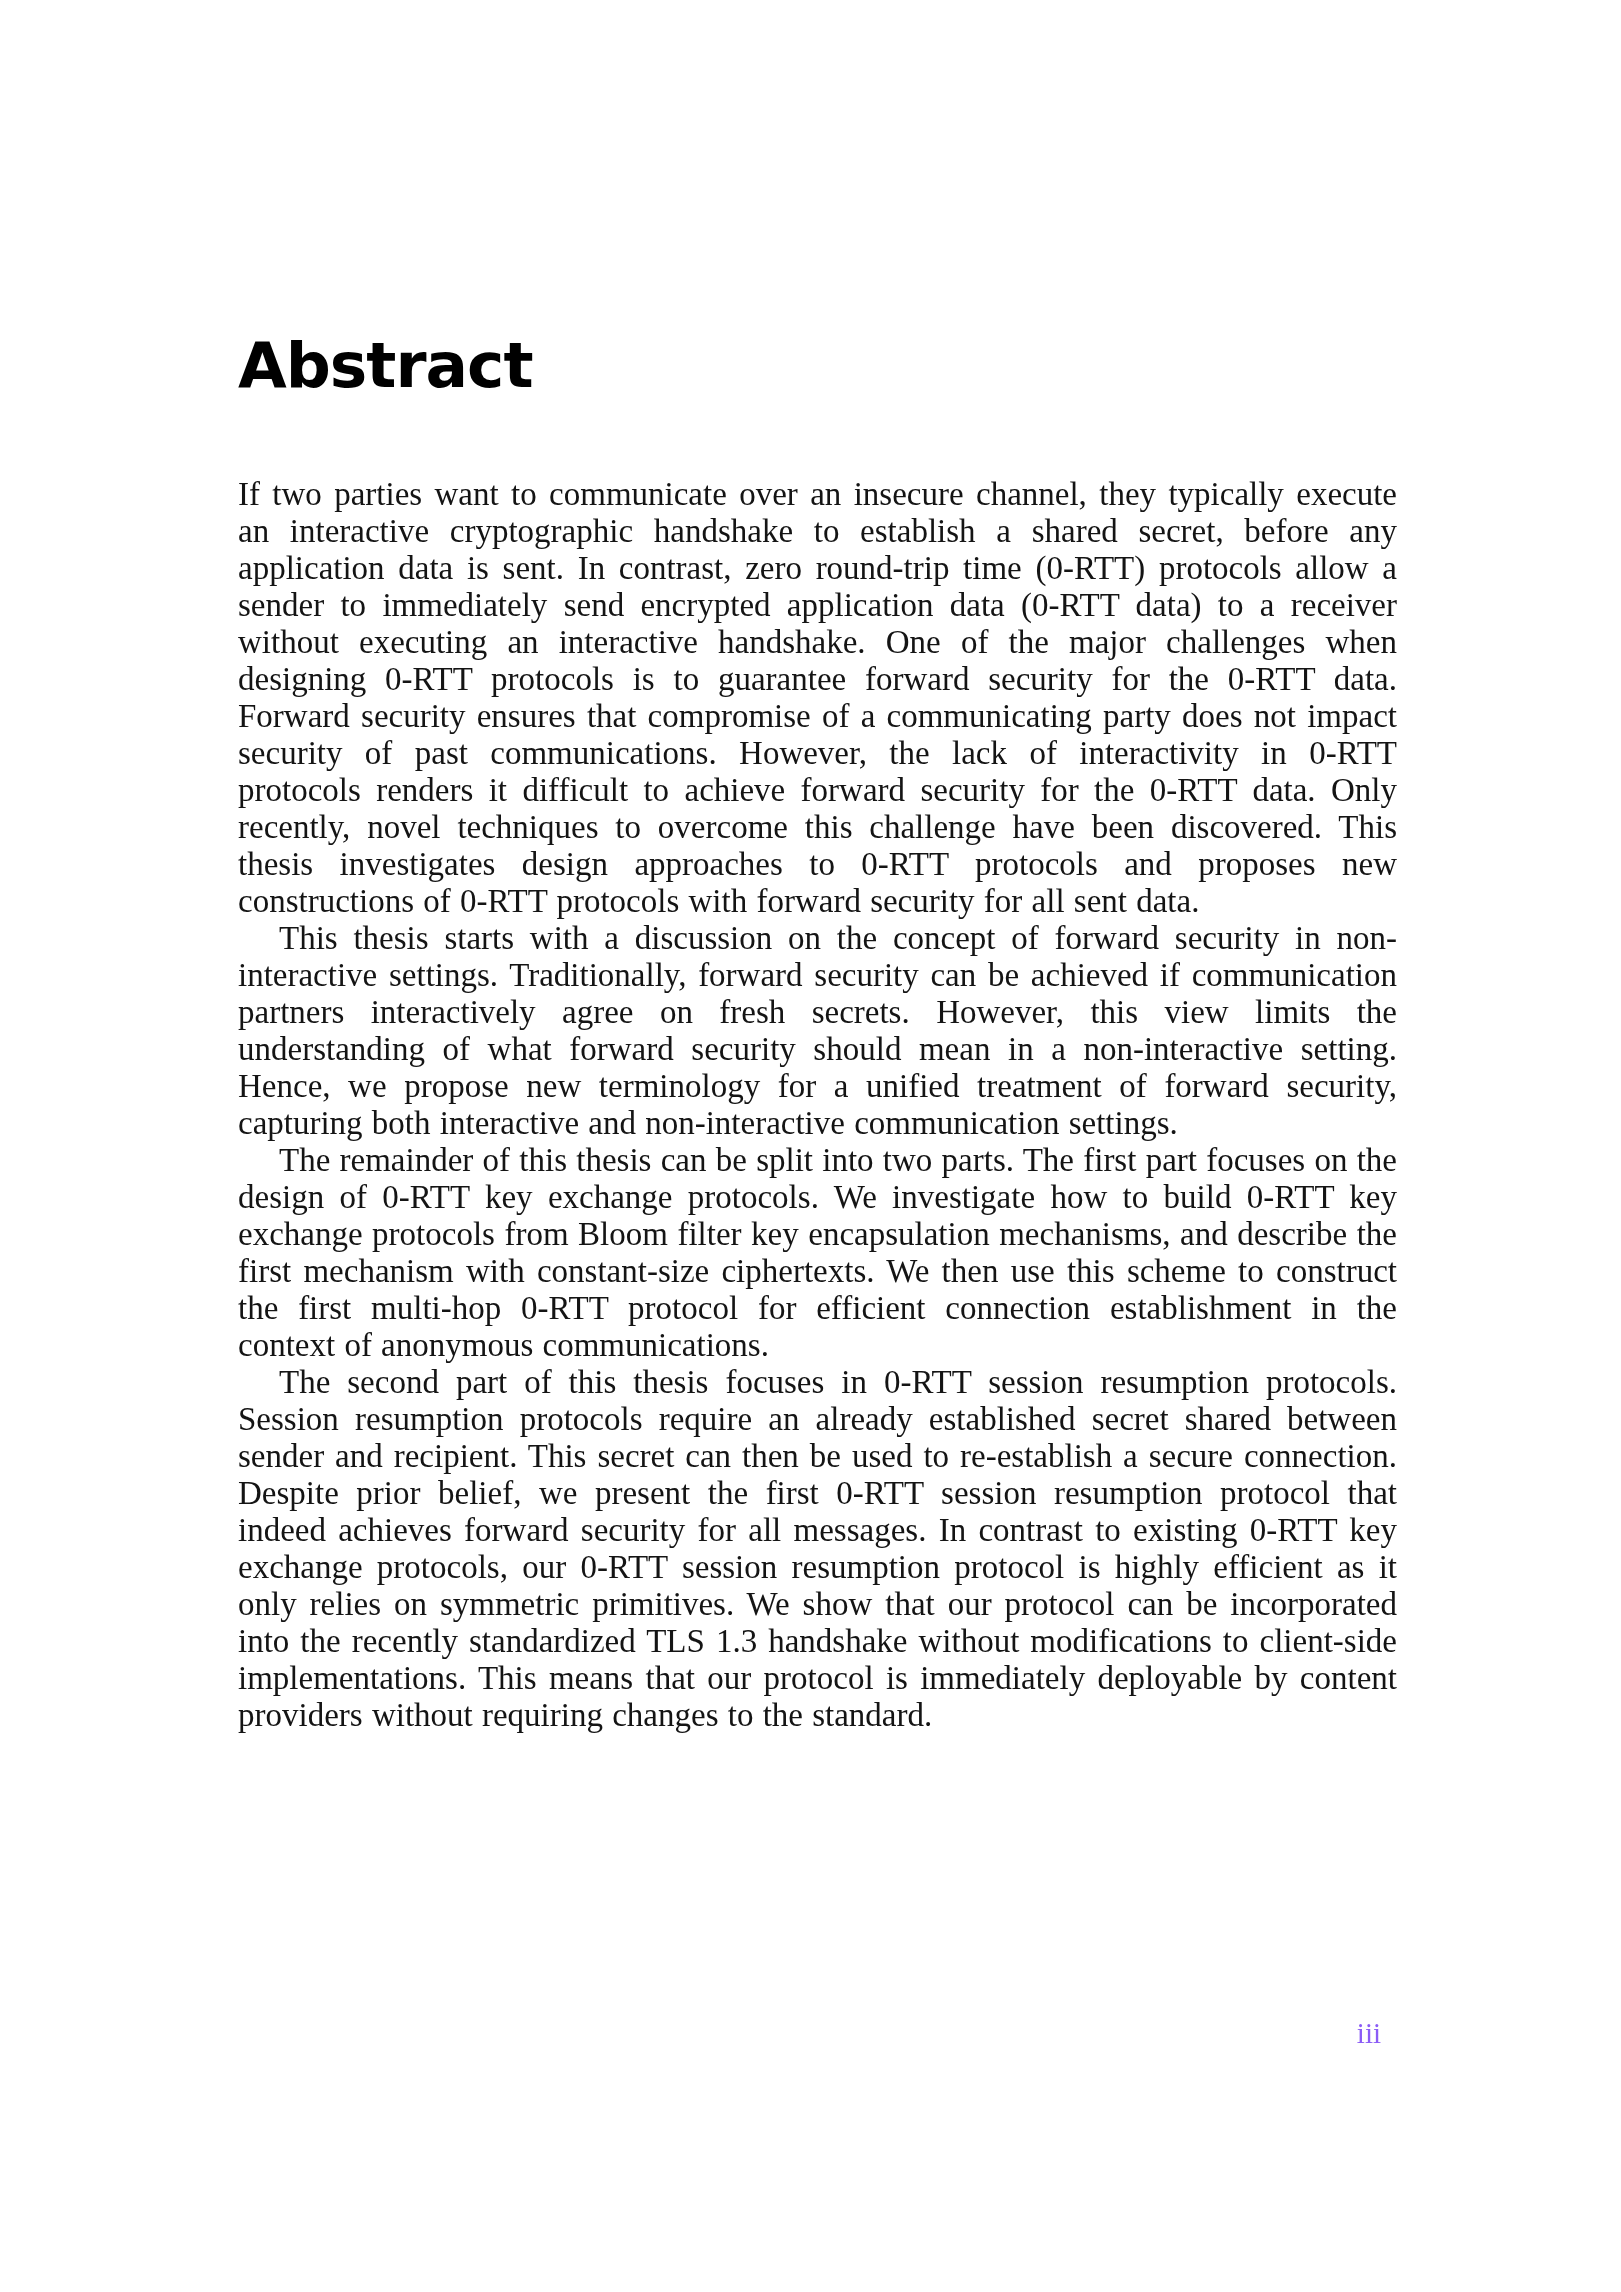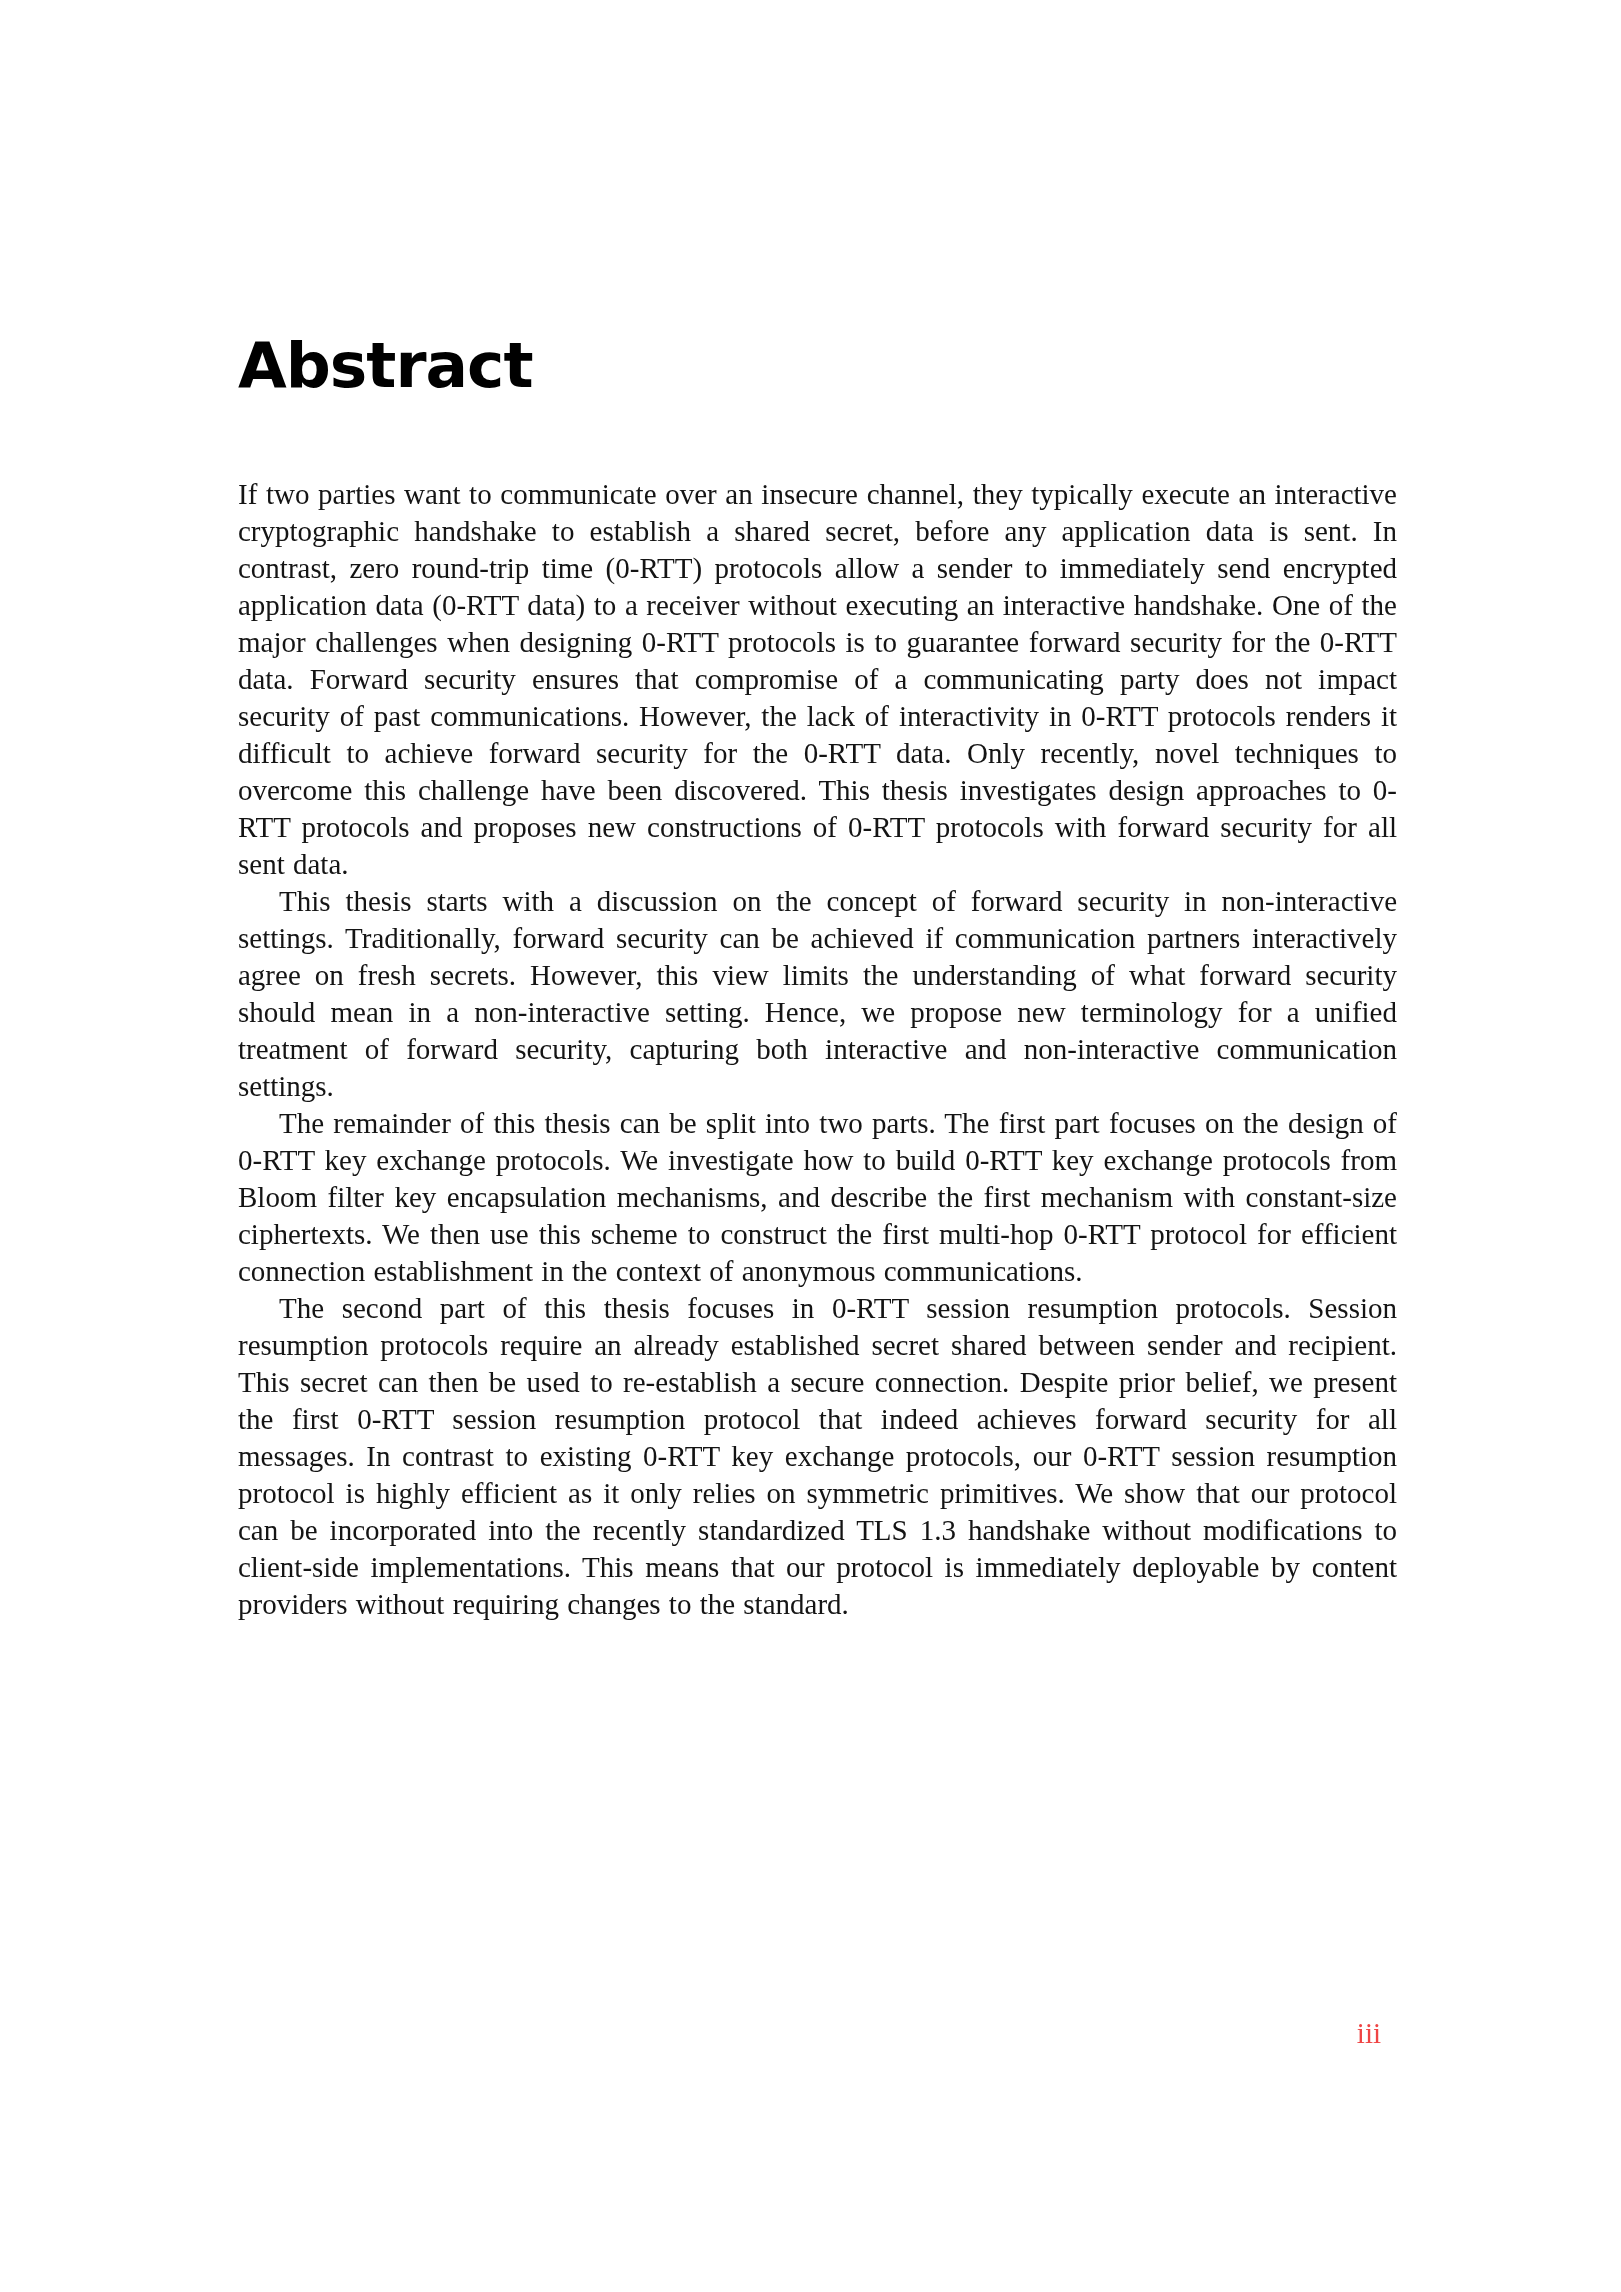"If two parties want to" .body-text p.para { font-size: 29px -> 33px }
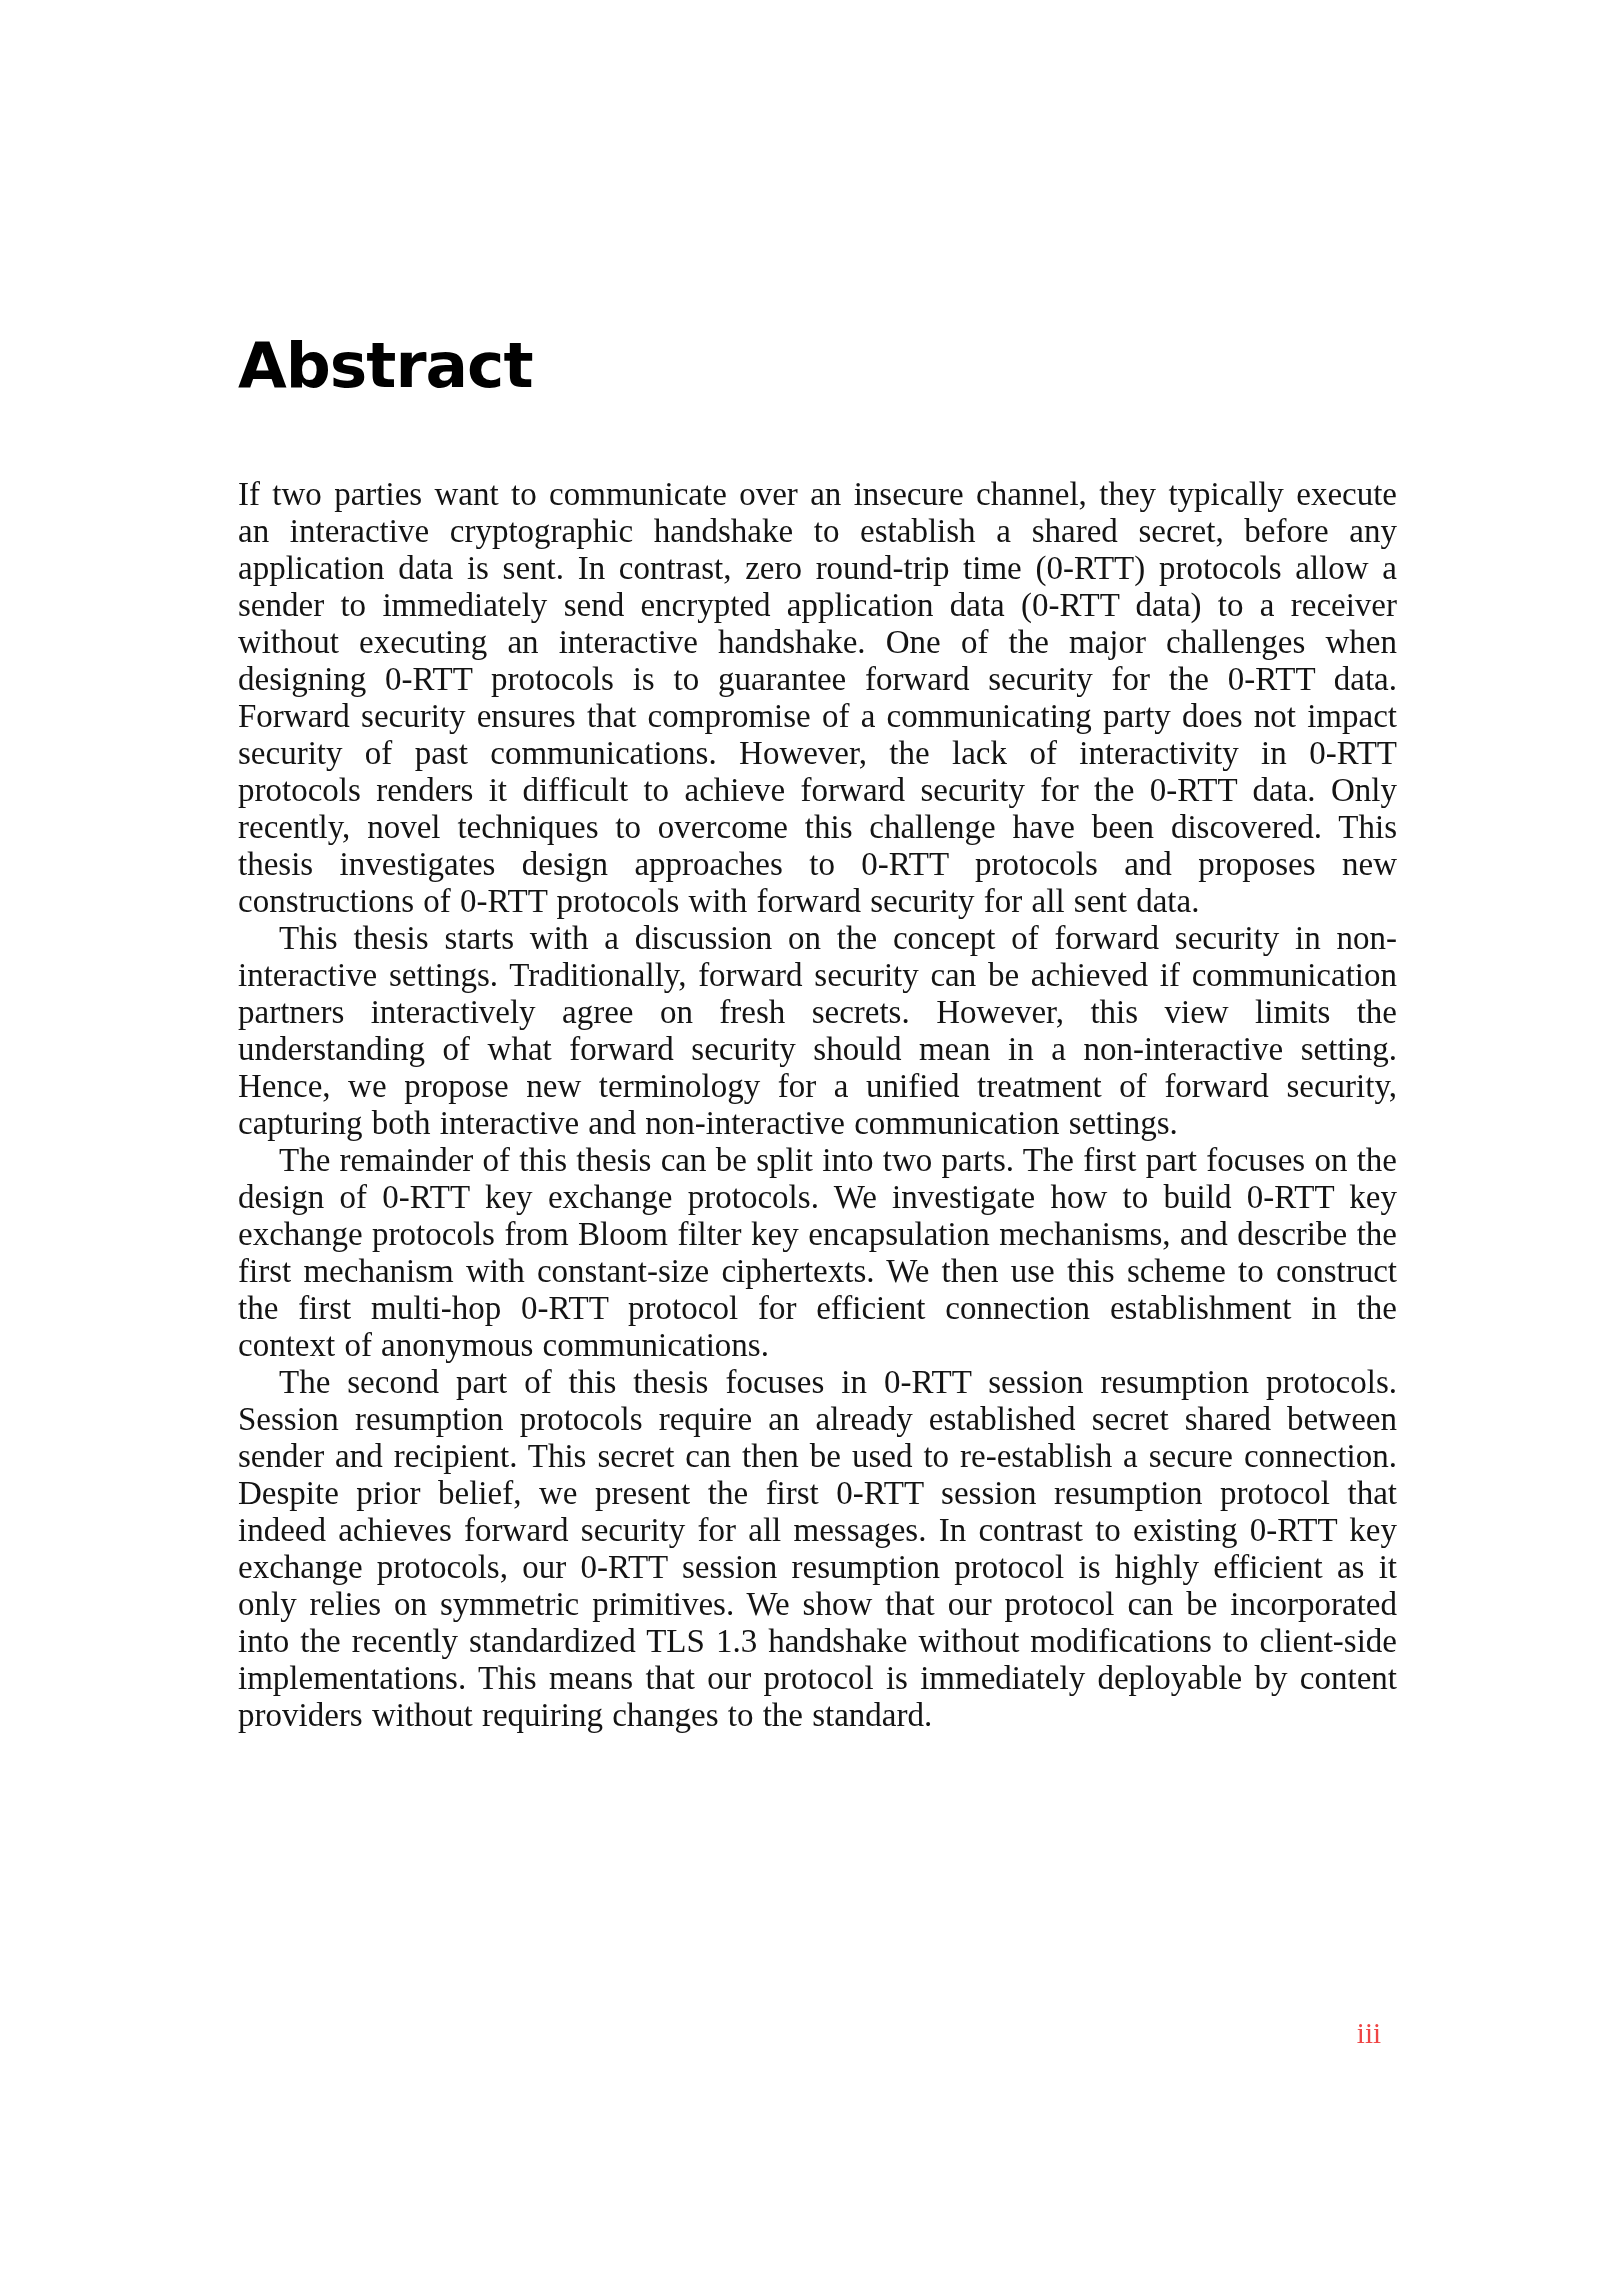"iii" .page-number { color: #ef4444 -> #8b5cf6 }
